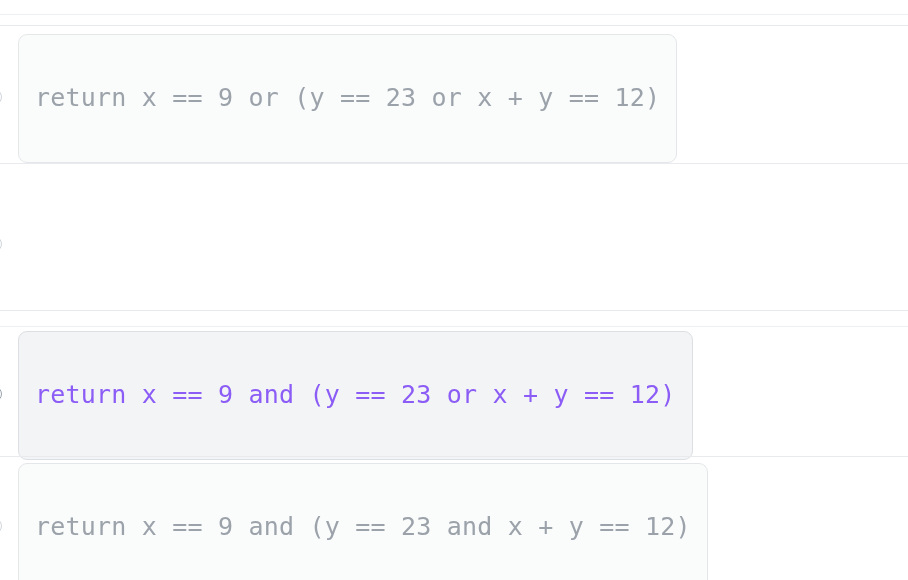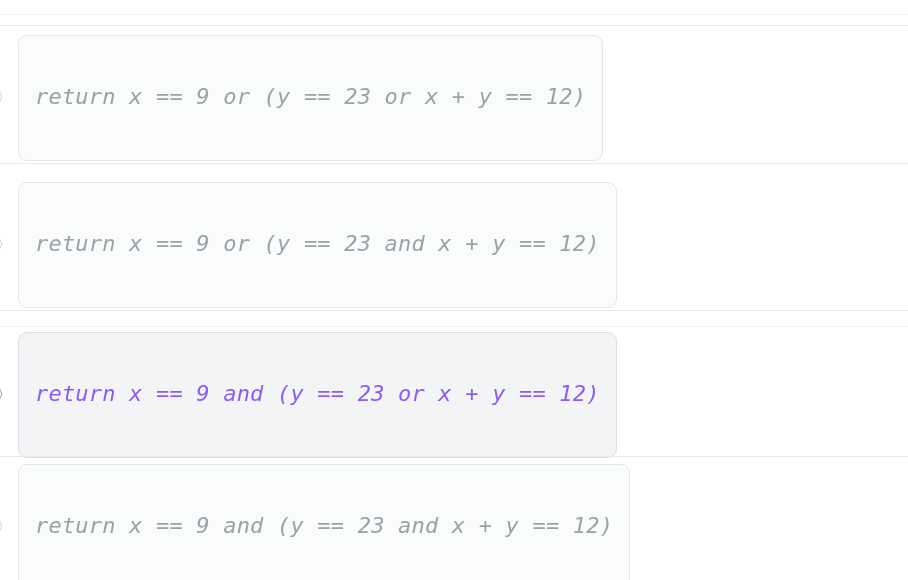"return x == 9 or" .code-text { font-size: 22px -> 25px; font-style: italic -> none }
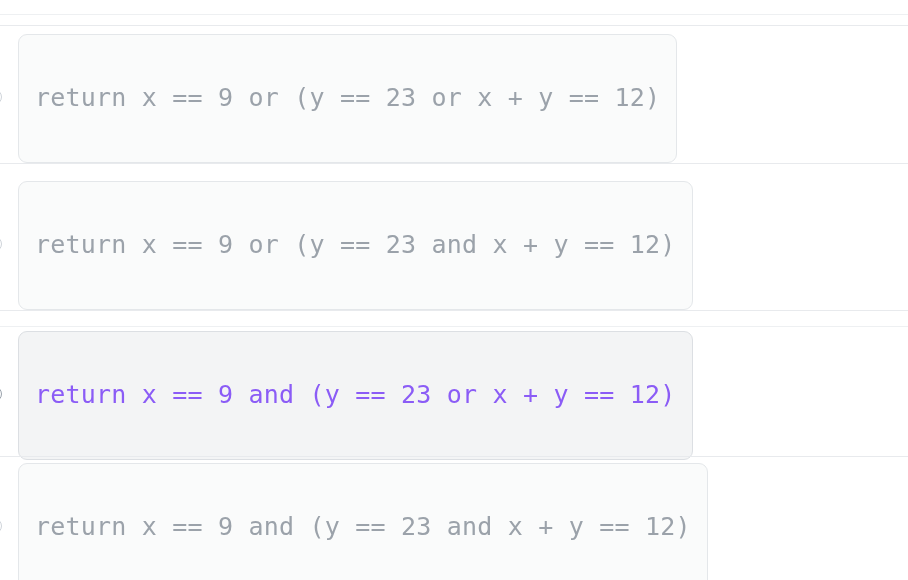"return x == 9 or (y == 23 and" div.code-box { html: <div> <span>return x == 9 or (y == 23 and x + y == 12)</span> </div> -> none }
